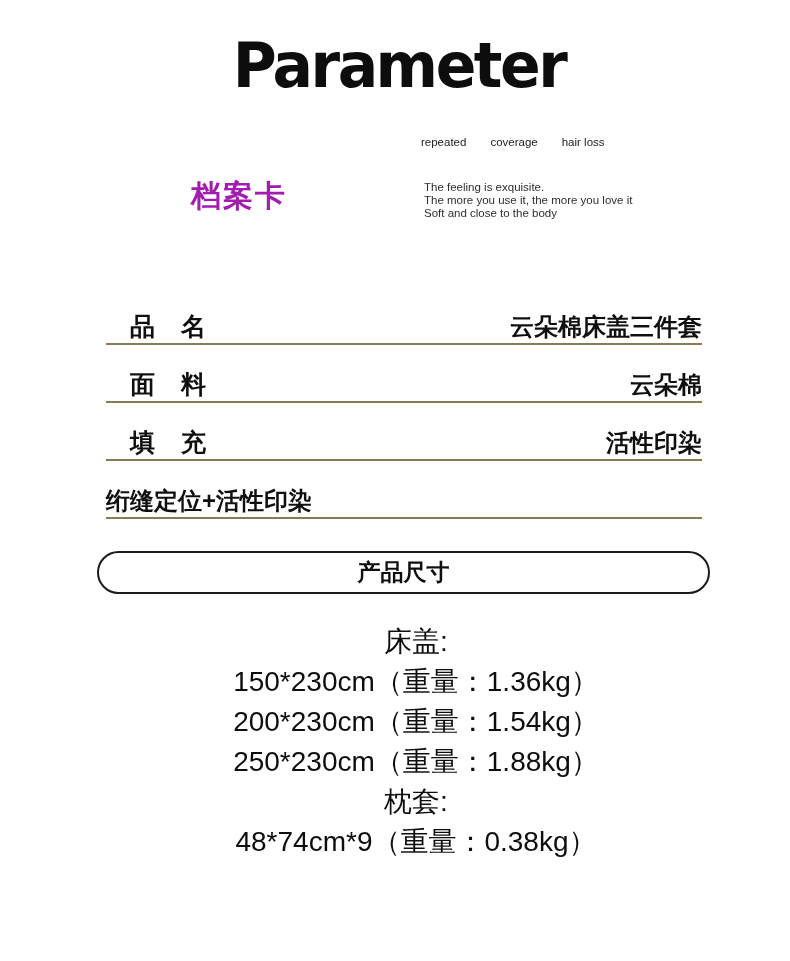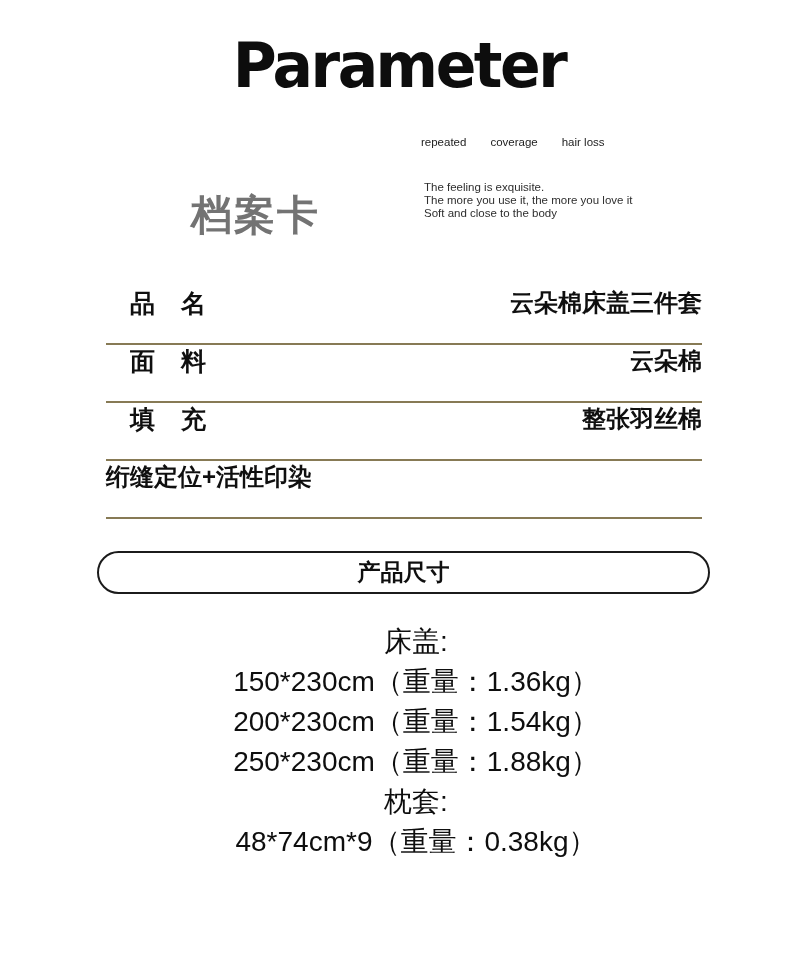"档案卡" .card-title { color: #737373 -> #a21caf; font-size: 41px -> 30px; margin-top: 12px -> none }
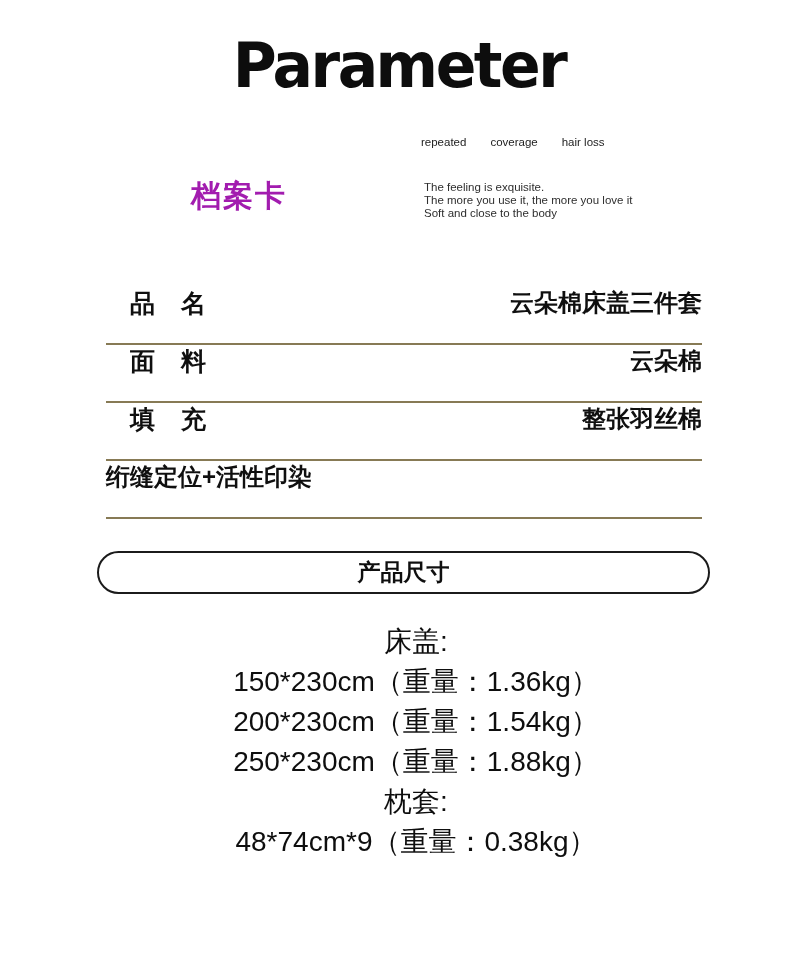"品名" .spec-row { align-items: flex-start -> flex-end }
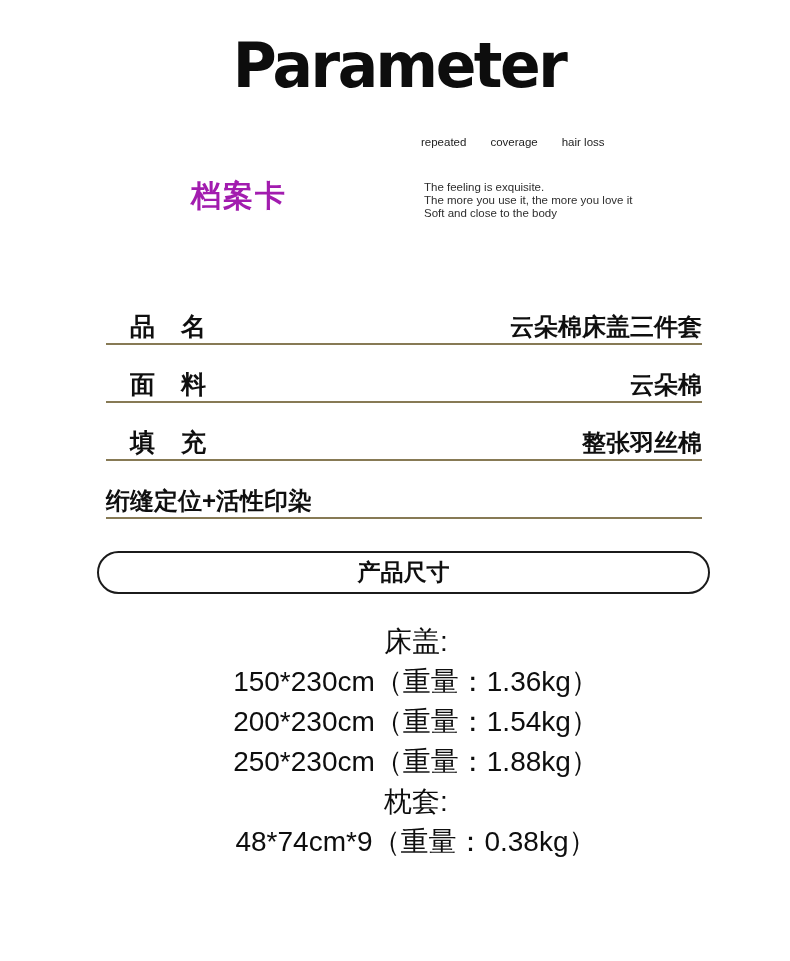"整张羽丝棉" span.spec-value { text: 整张羽丝棉 -> 活性印染 }
